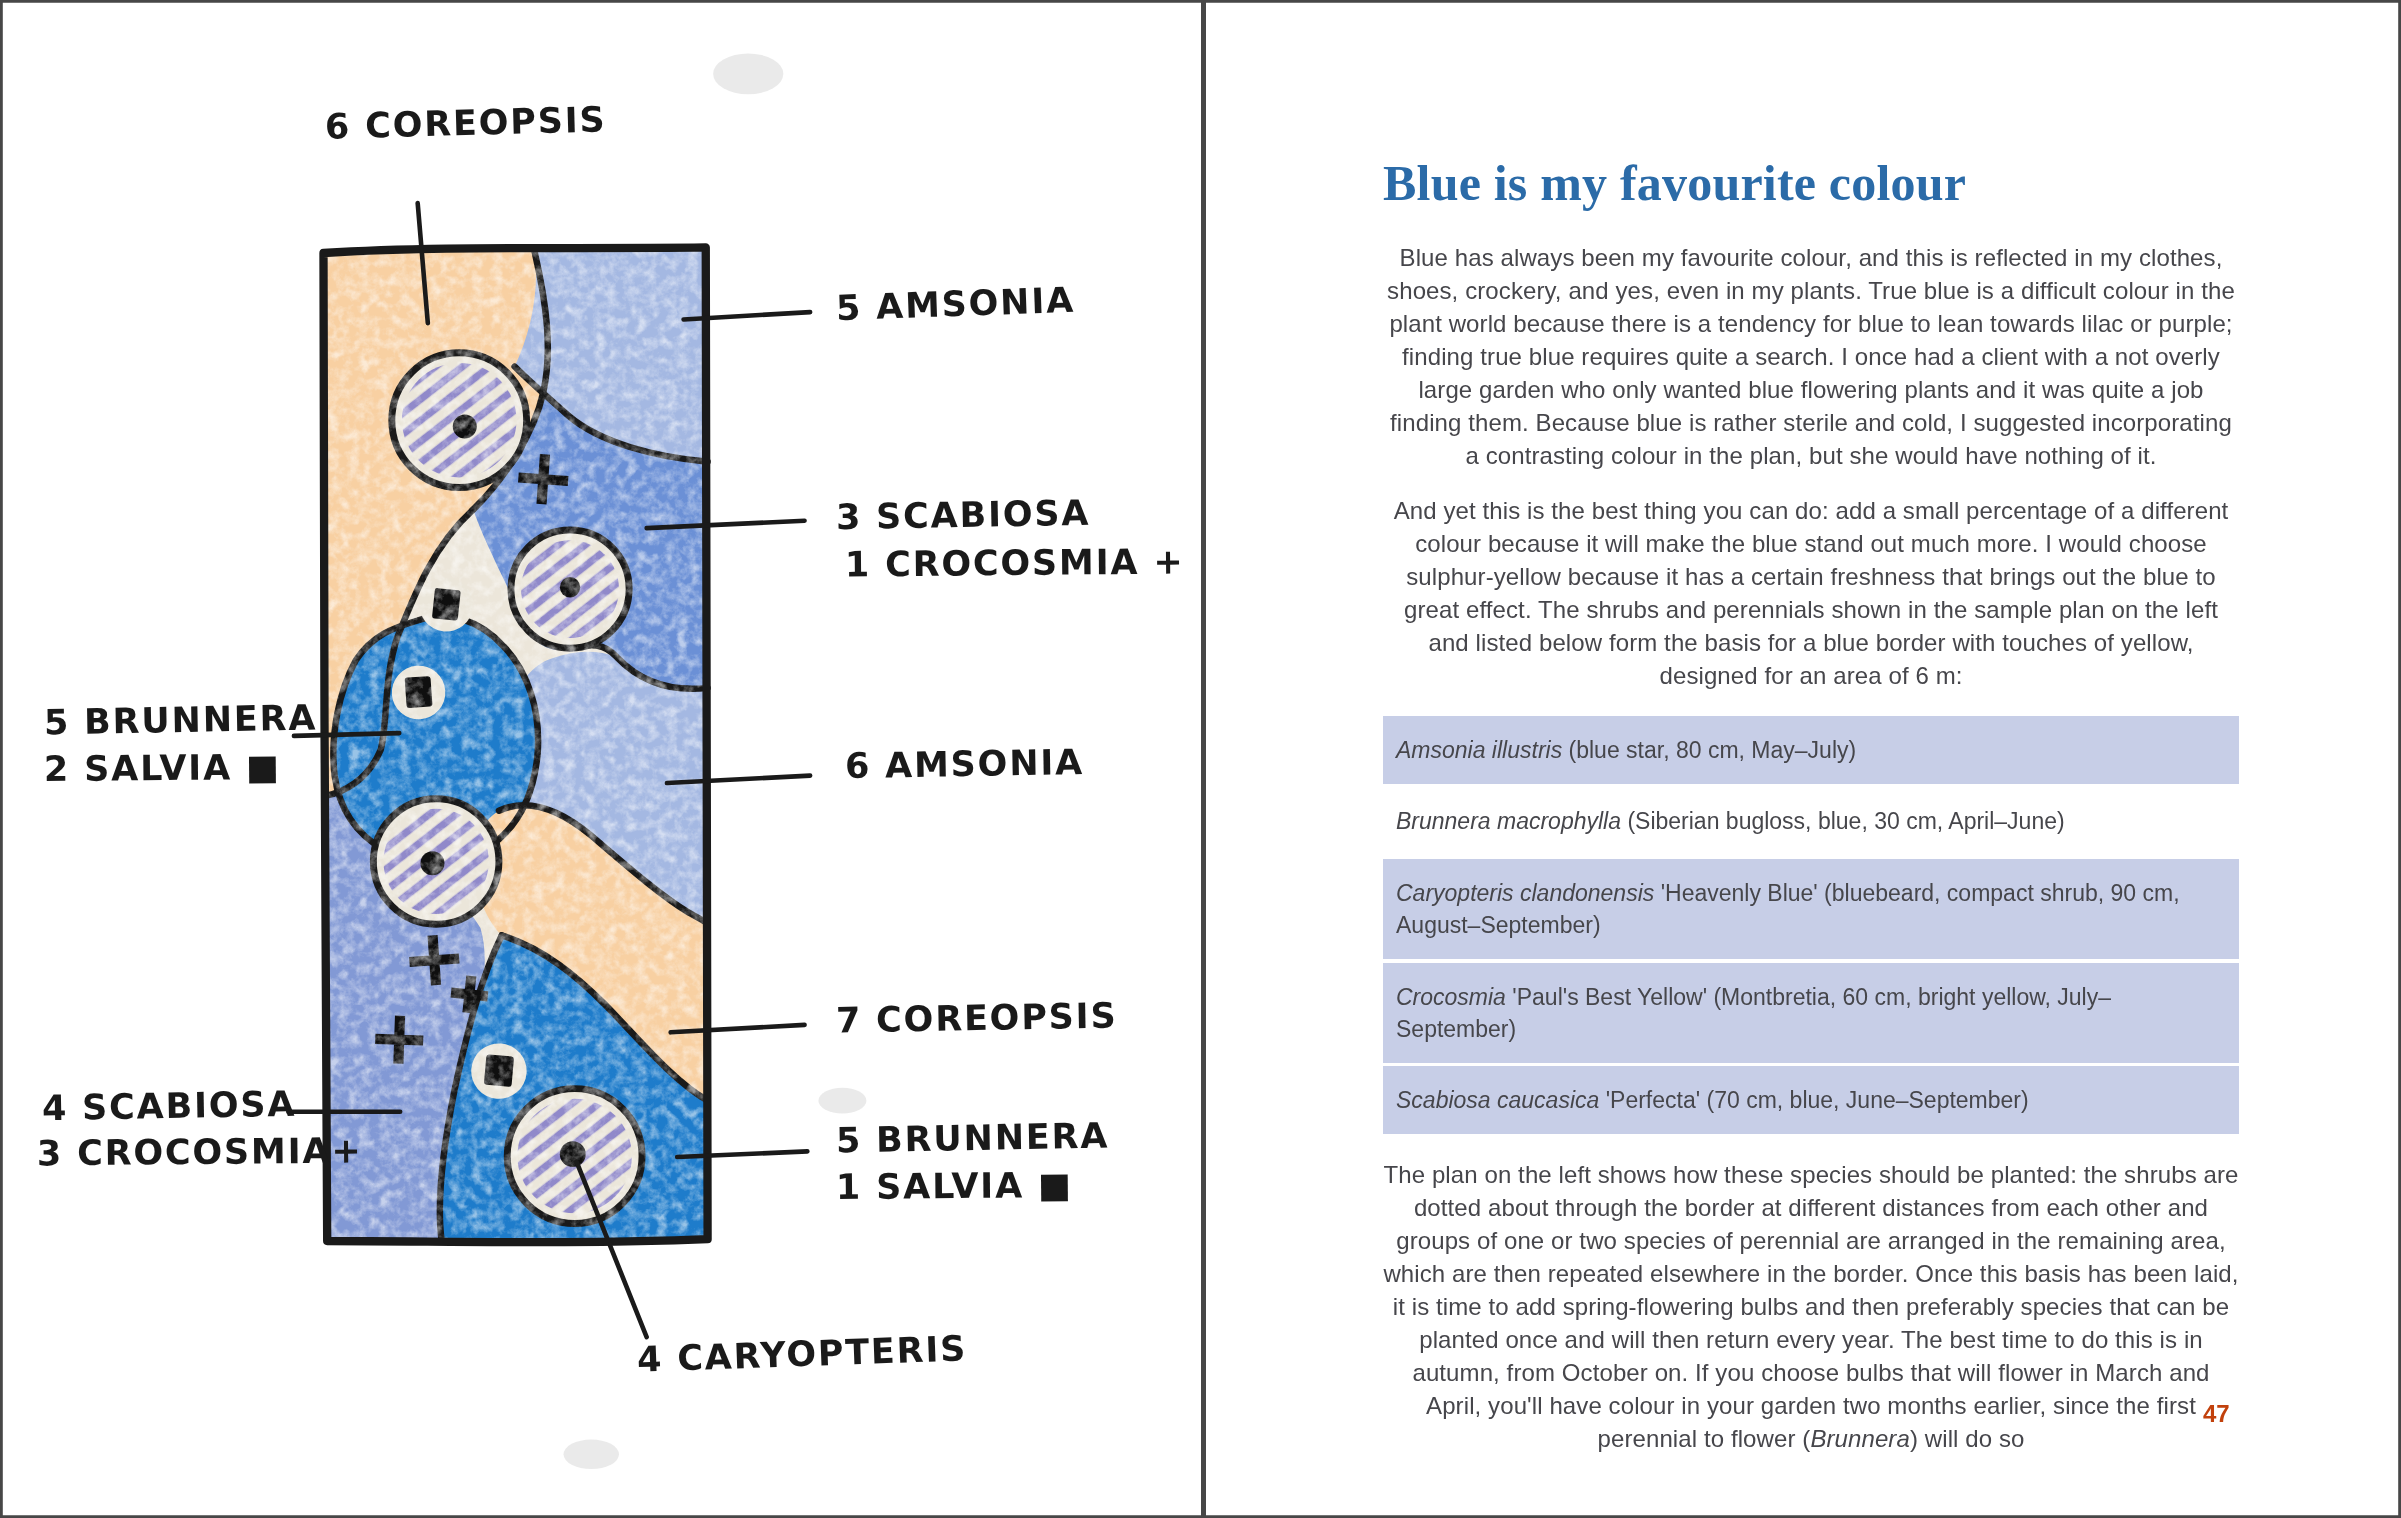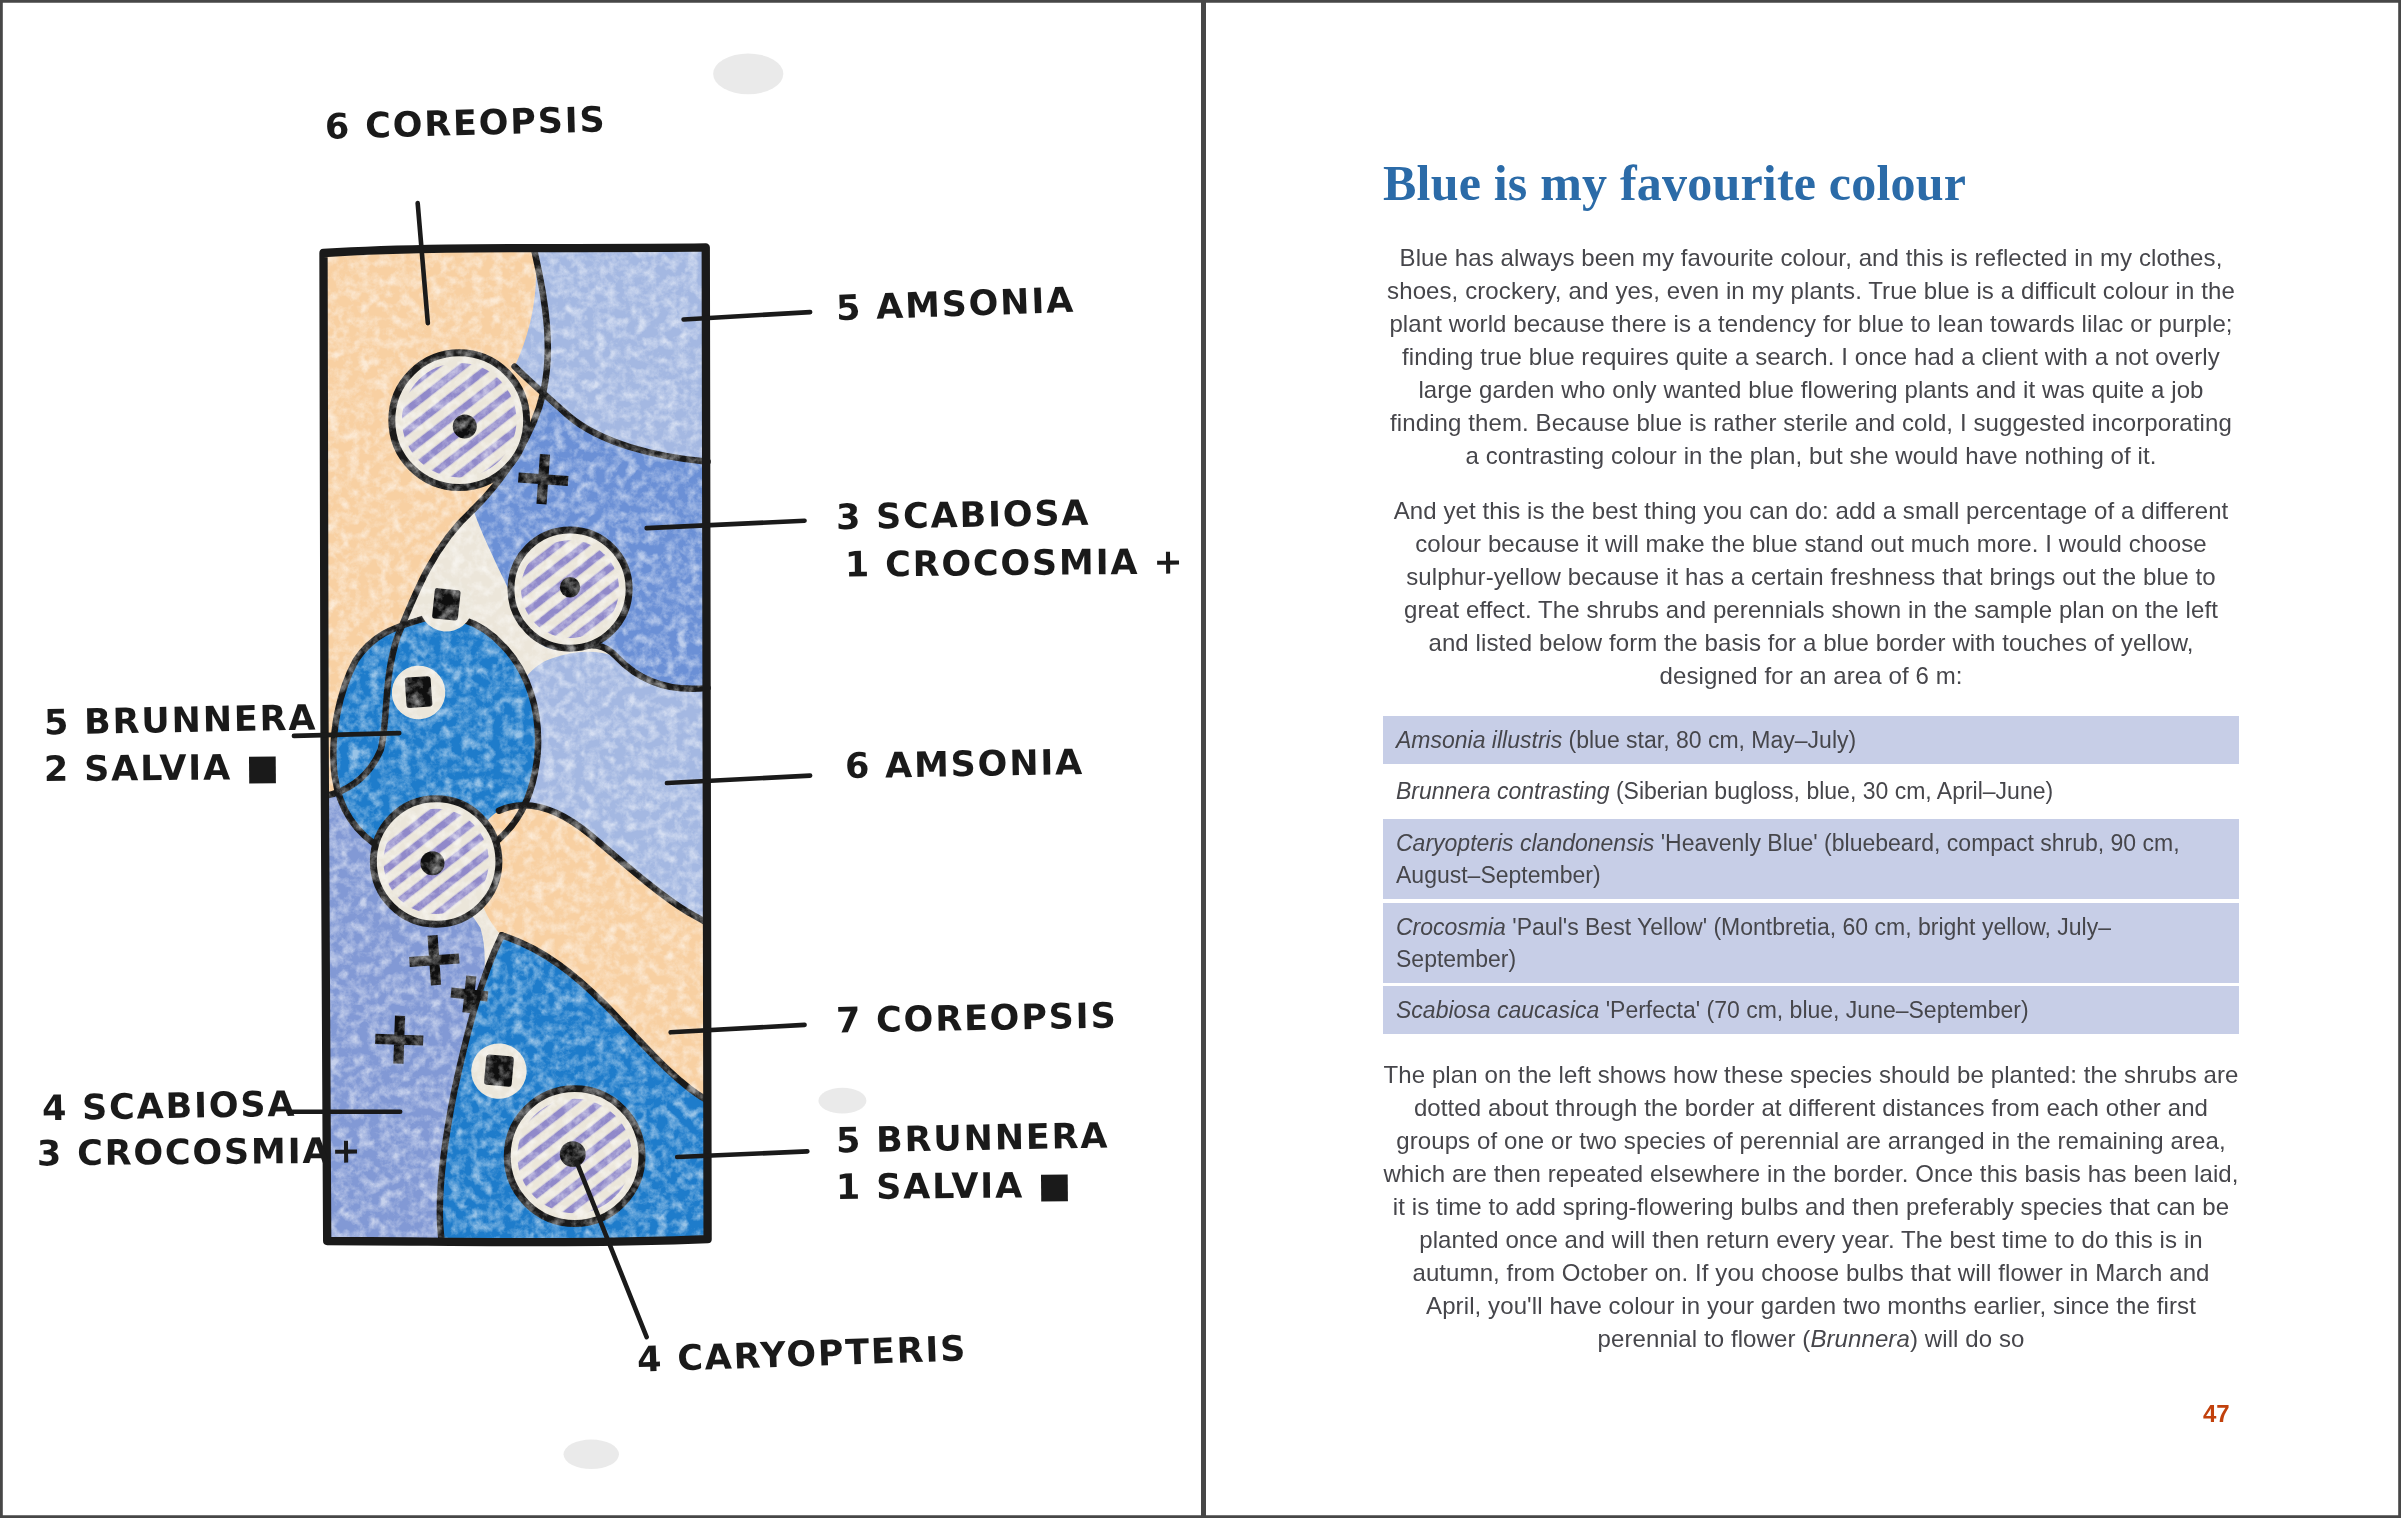"Amsonia illustris (blue star, 80" .plant-row { padding: 8px 13px -> 18px 13px }
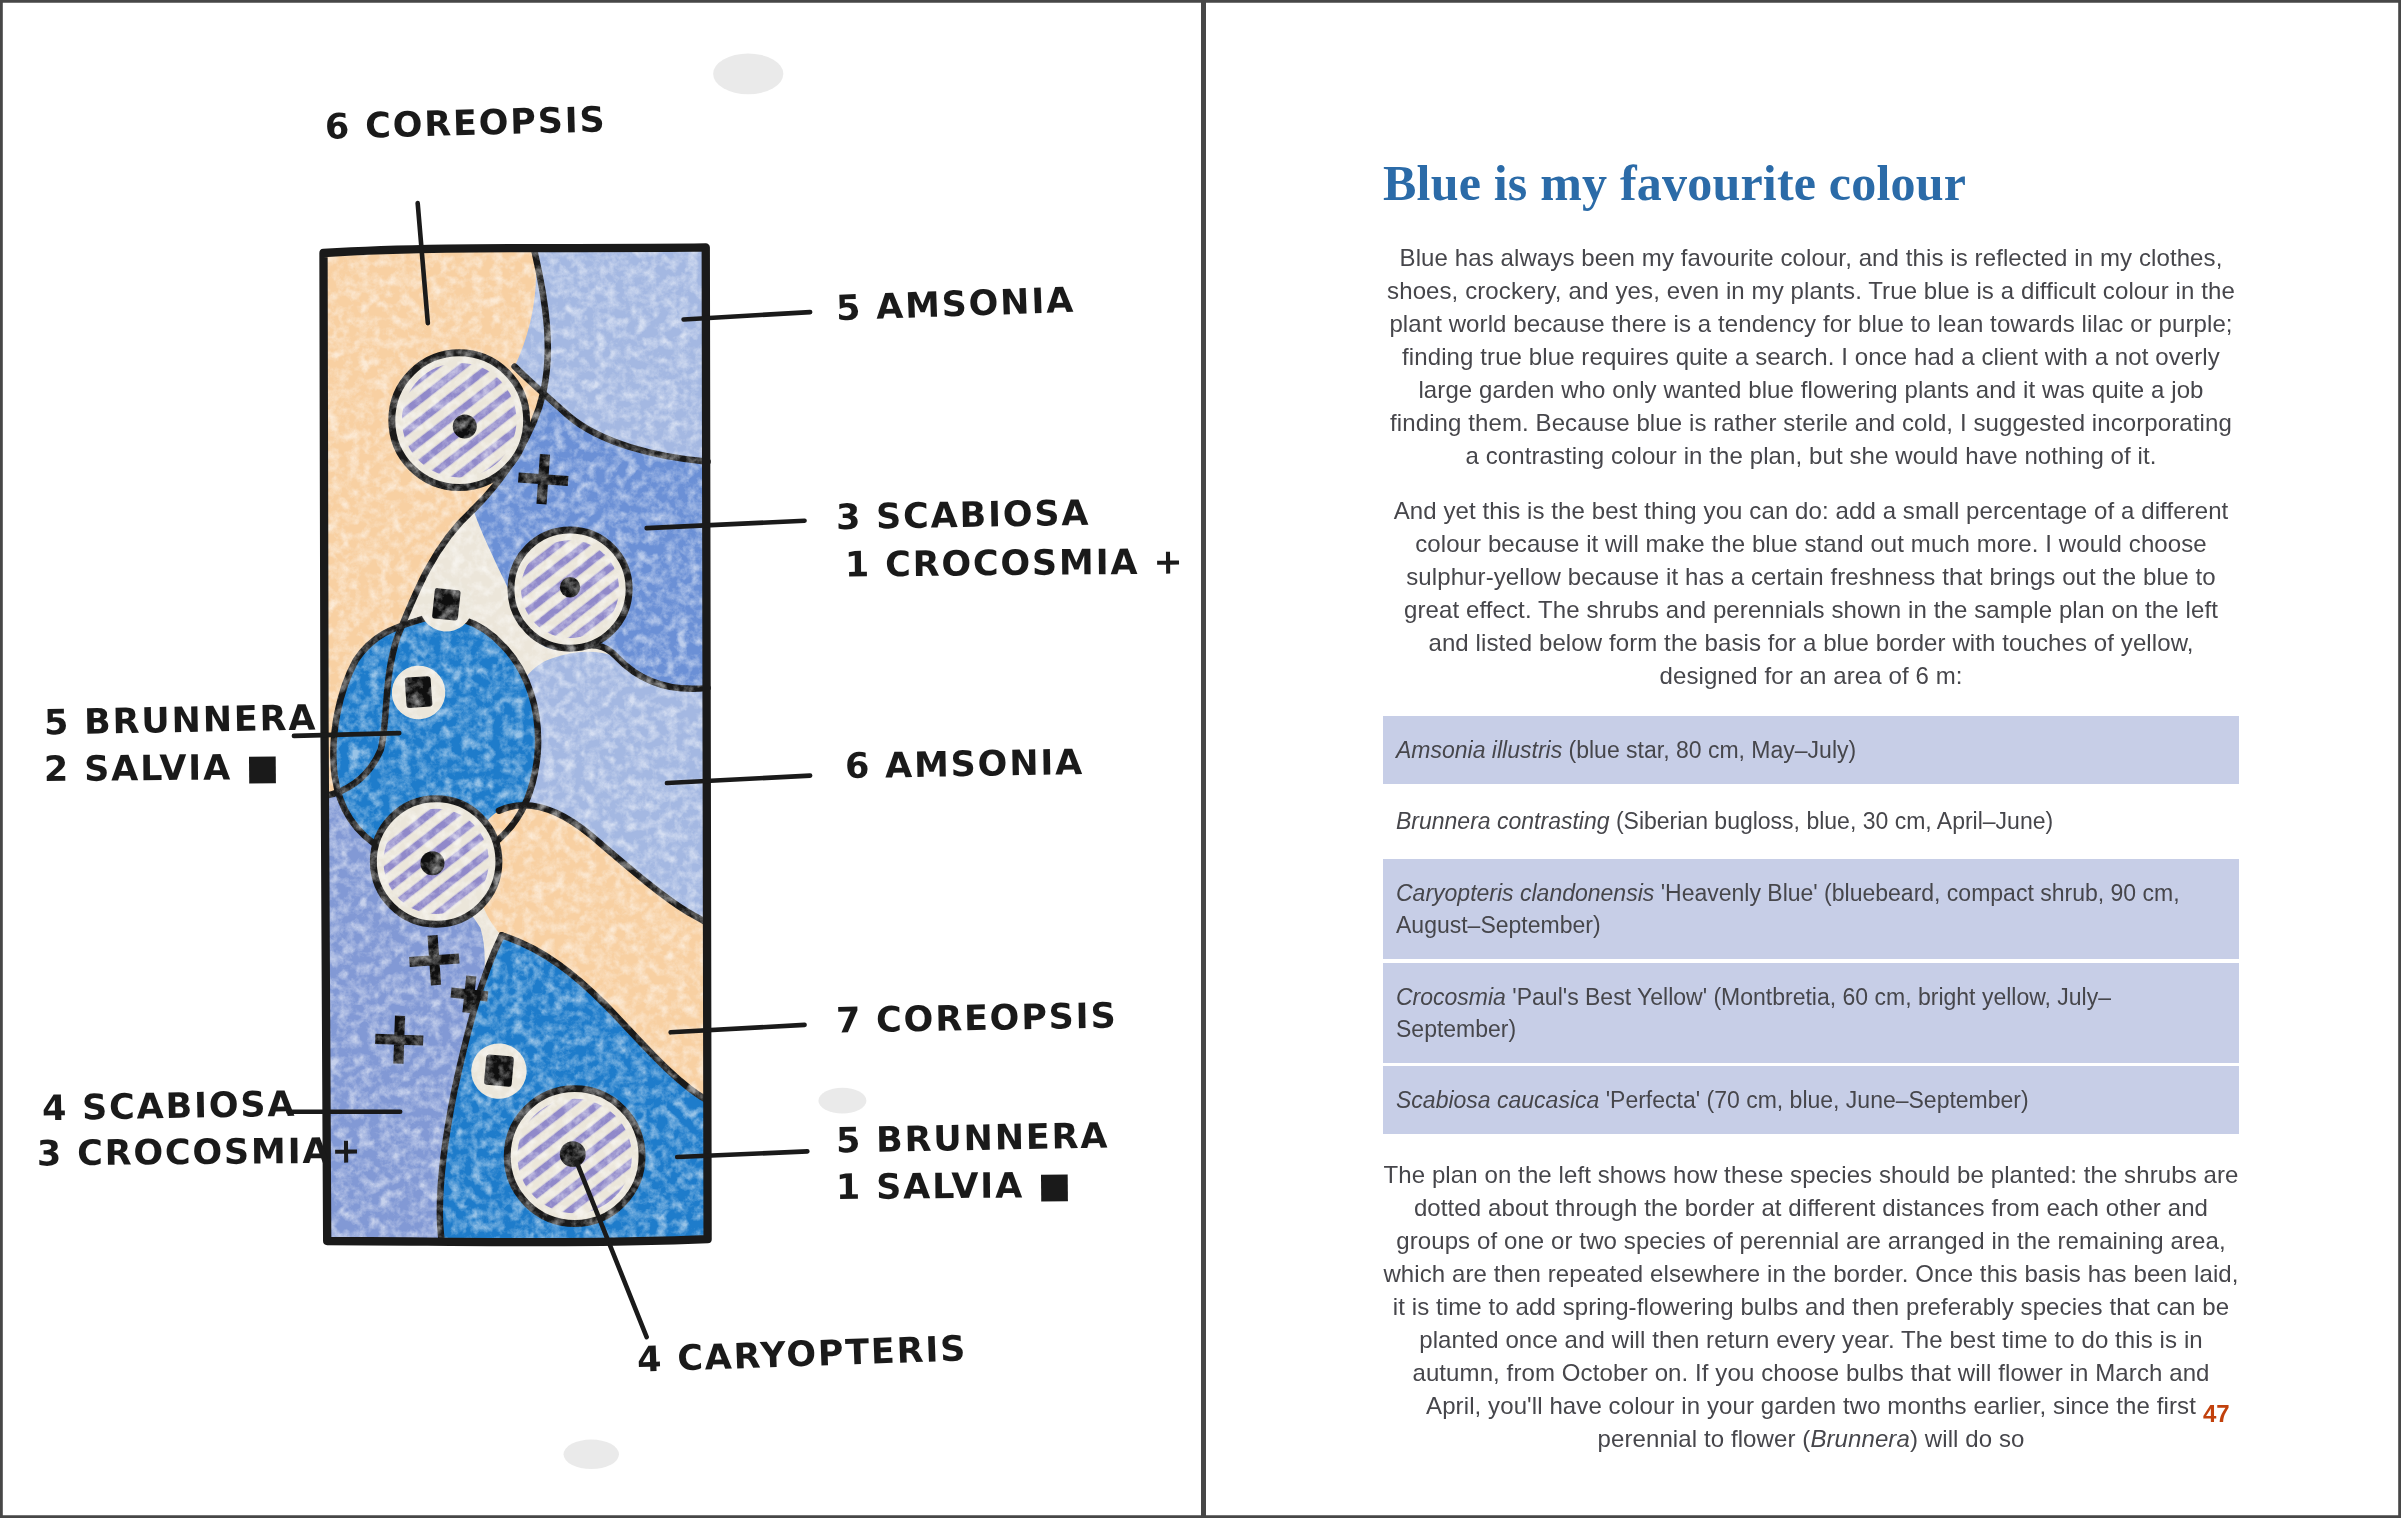"Brunnera contrasting" span.species { text: contrasting -> macrophylla }
